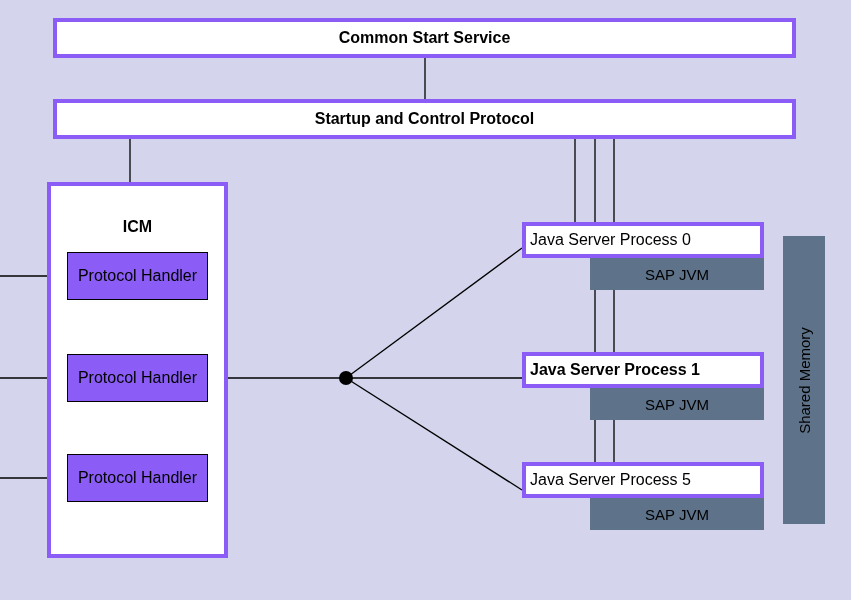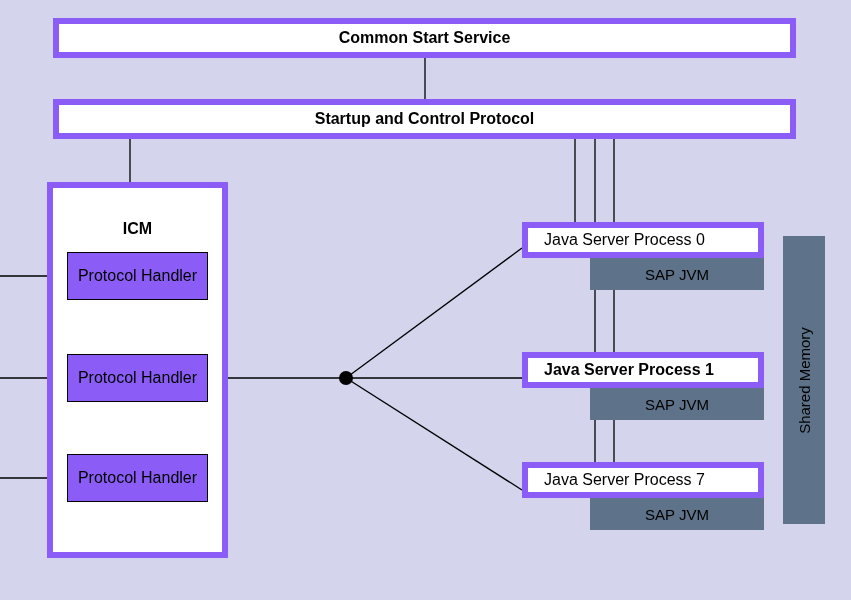"Common Start Service" .box { border: 6px solid #8b5cf6 -> 4px solid #8b5cf6 }
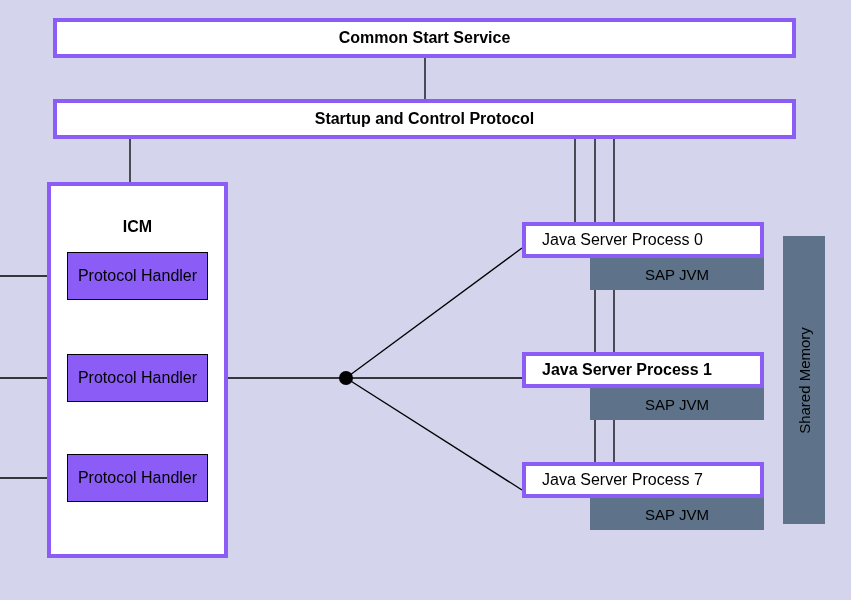"Java Server Process 0" .box.pad { padding-left: 16px -> 4px }
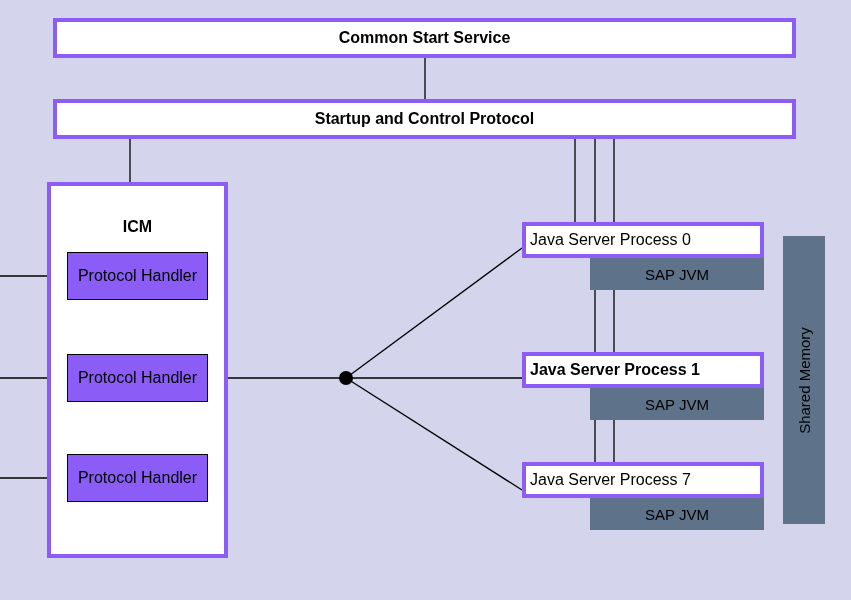"Java Server Process 7" span.txt { text: 7 -> 5 }
